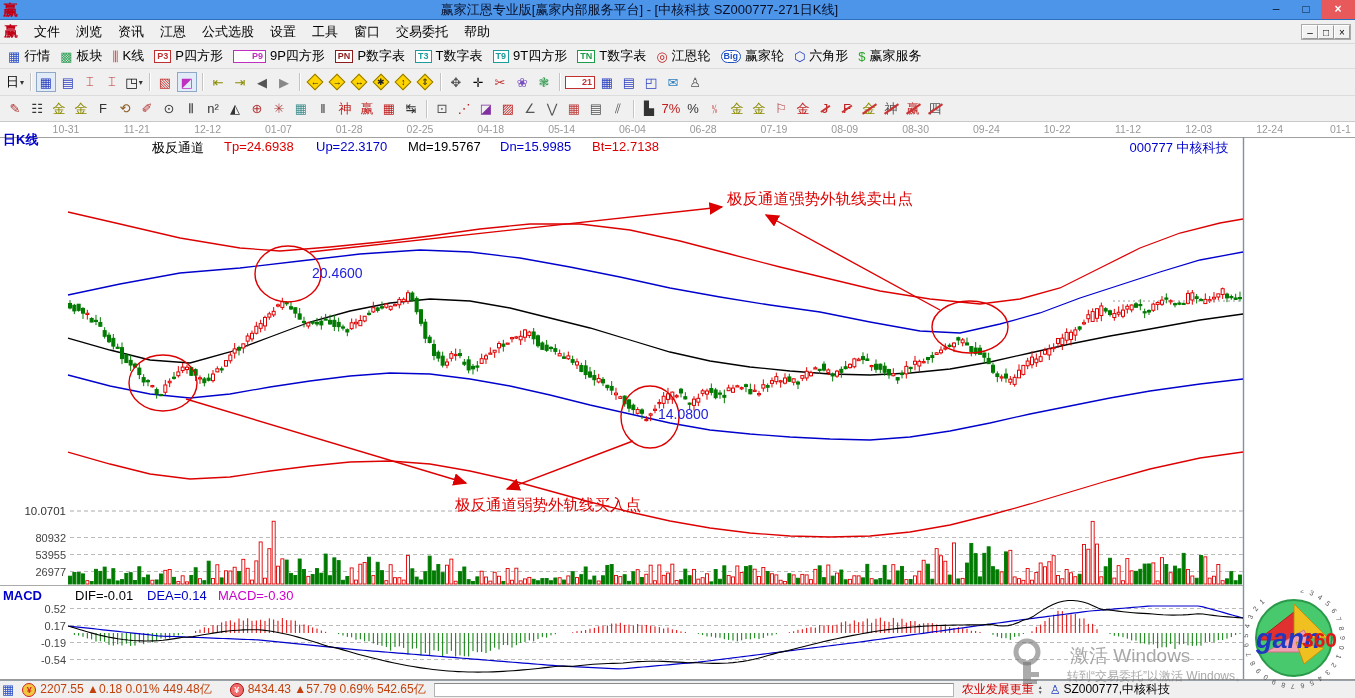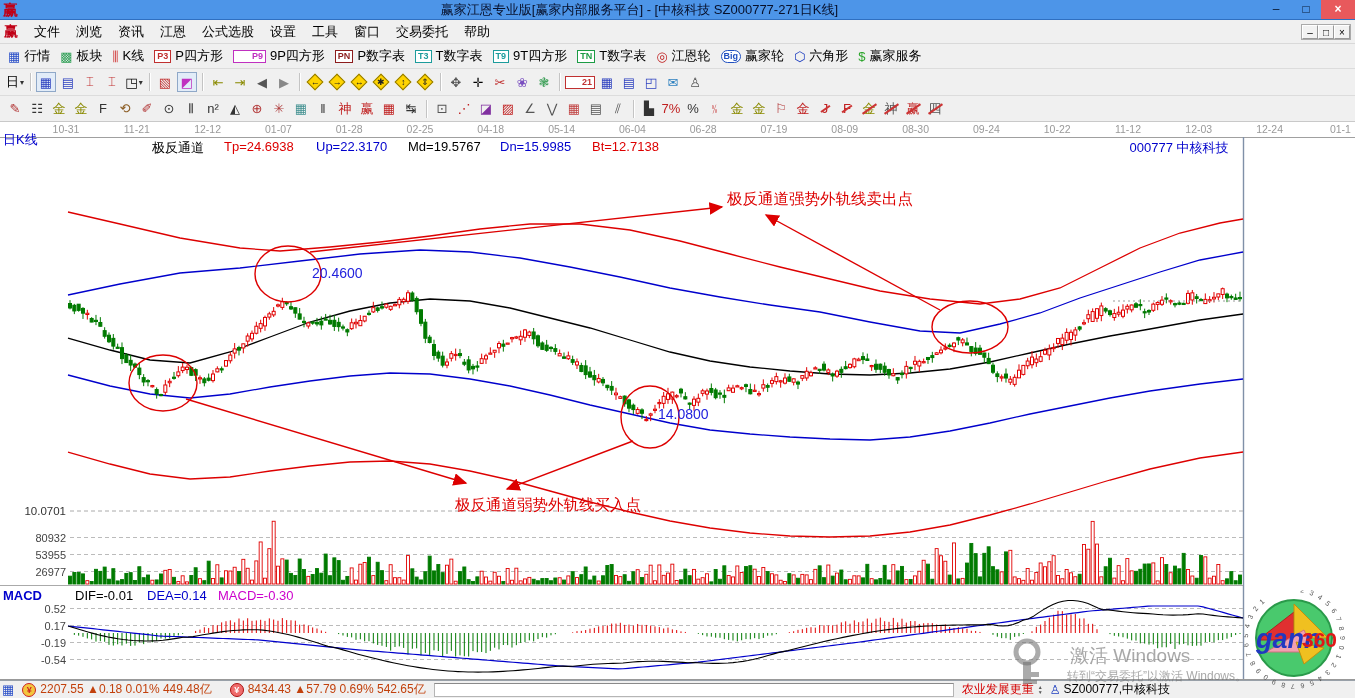"日K线" span.hdr-span { font-weight: normal -> bold }
